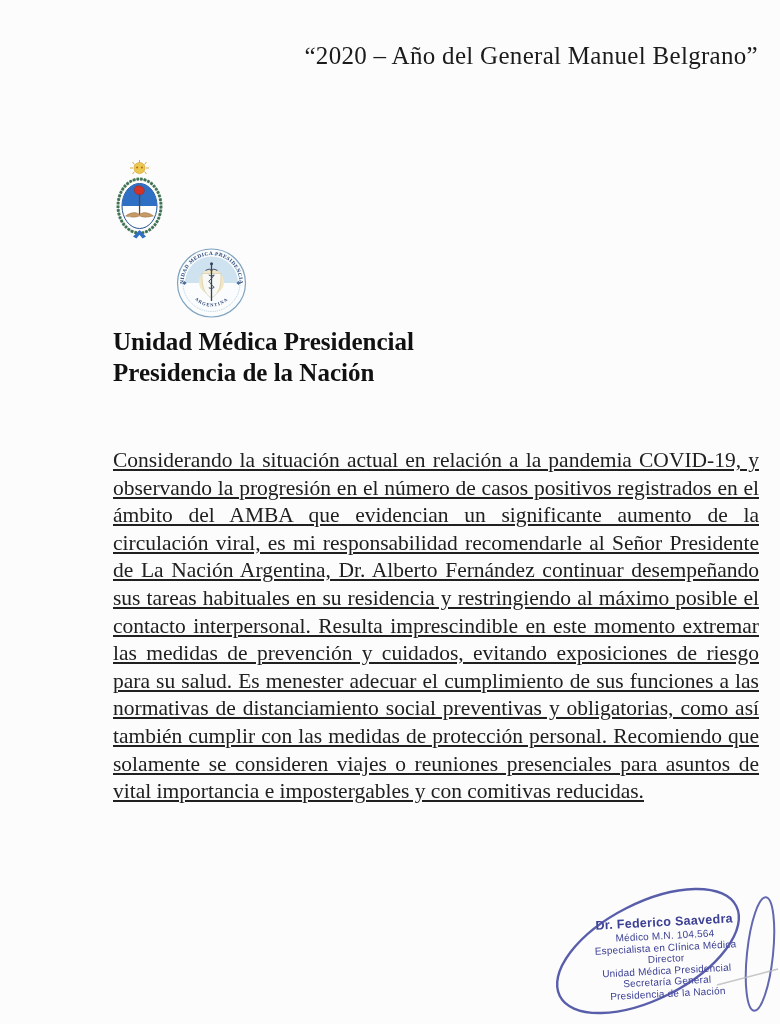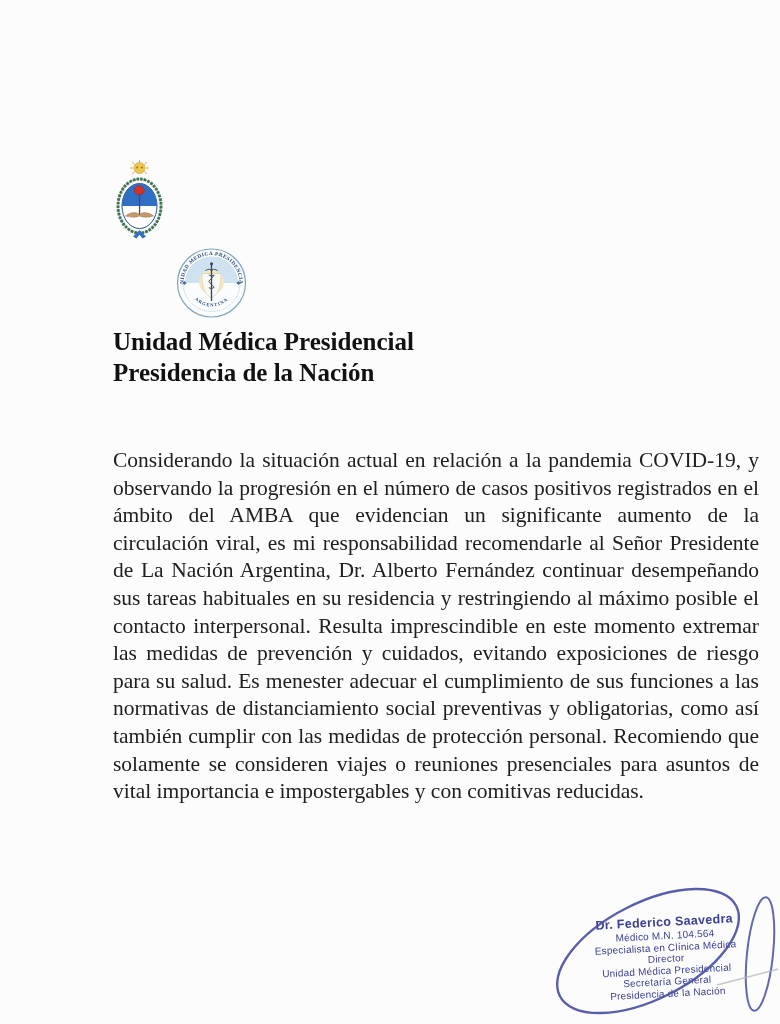"“2020 – Año del General" div.motto { html: none -> <div>“2020 – Año del General Manuel Belgrano”</div> }
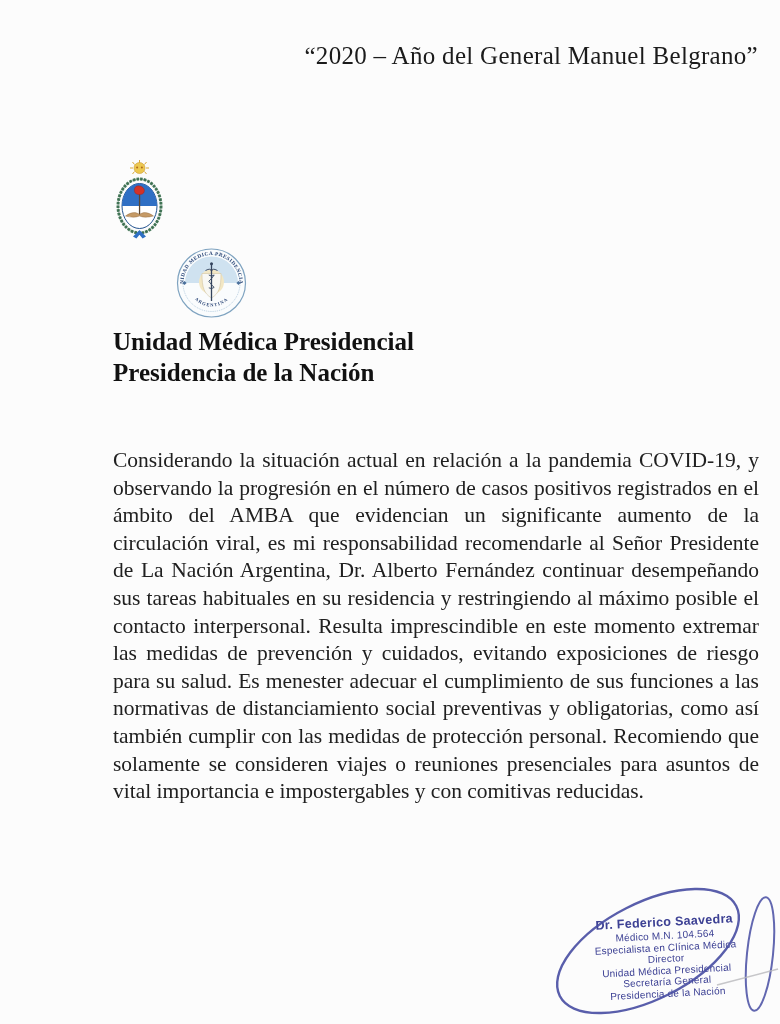"Considerando la situación actual en" .letter-body { text-decoration: none -> underline }
